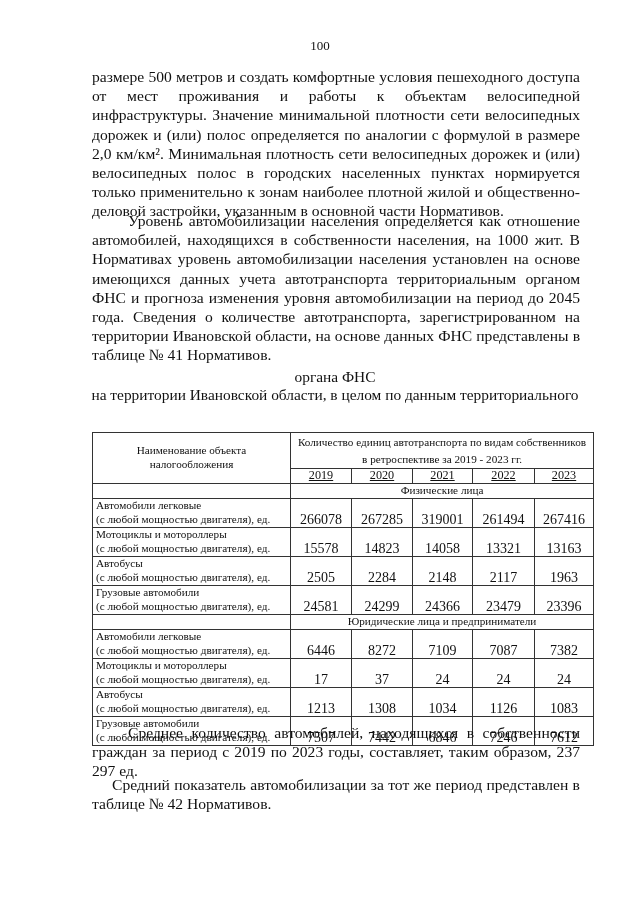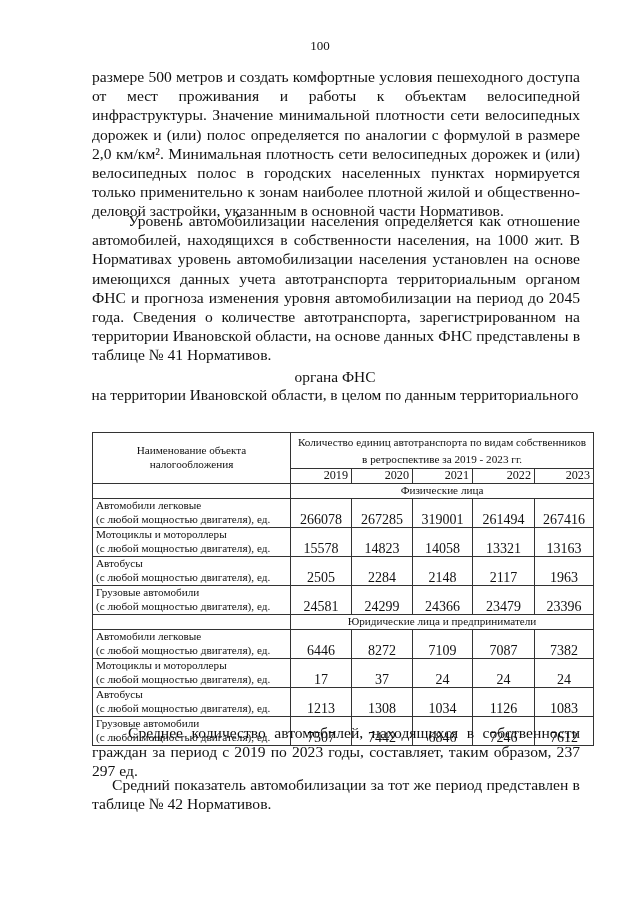"2019" table.data .hyear { text-align: right -> center; text-decoration: none -> underline }
